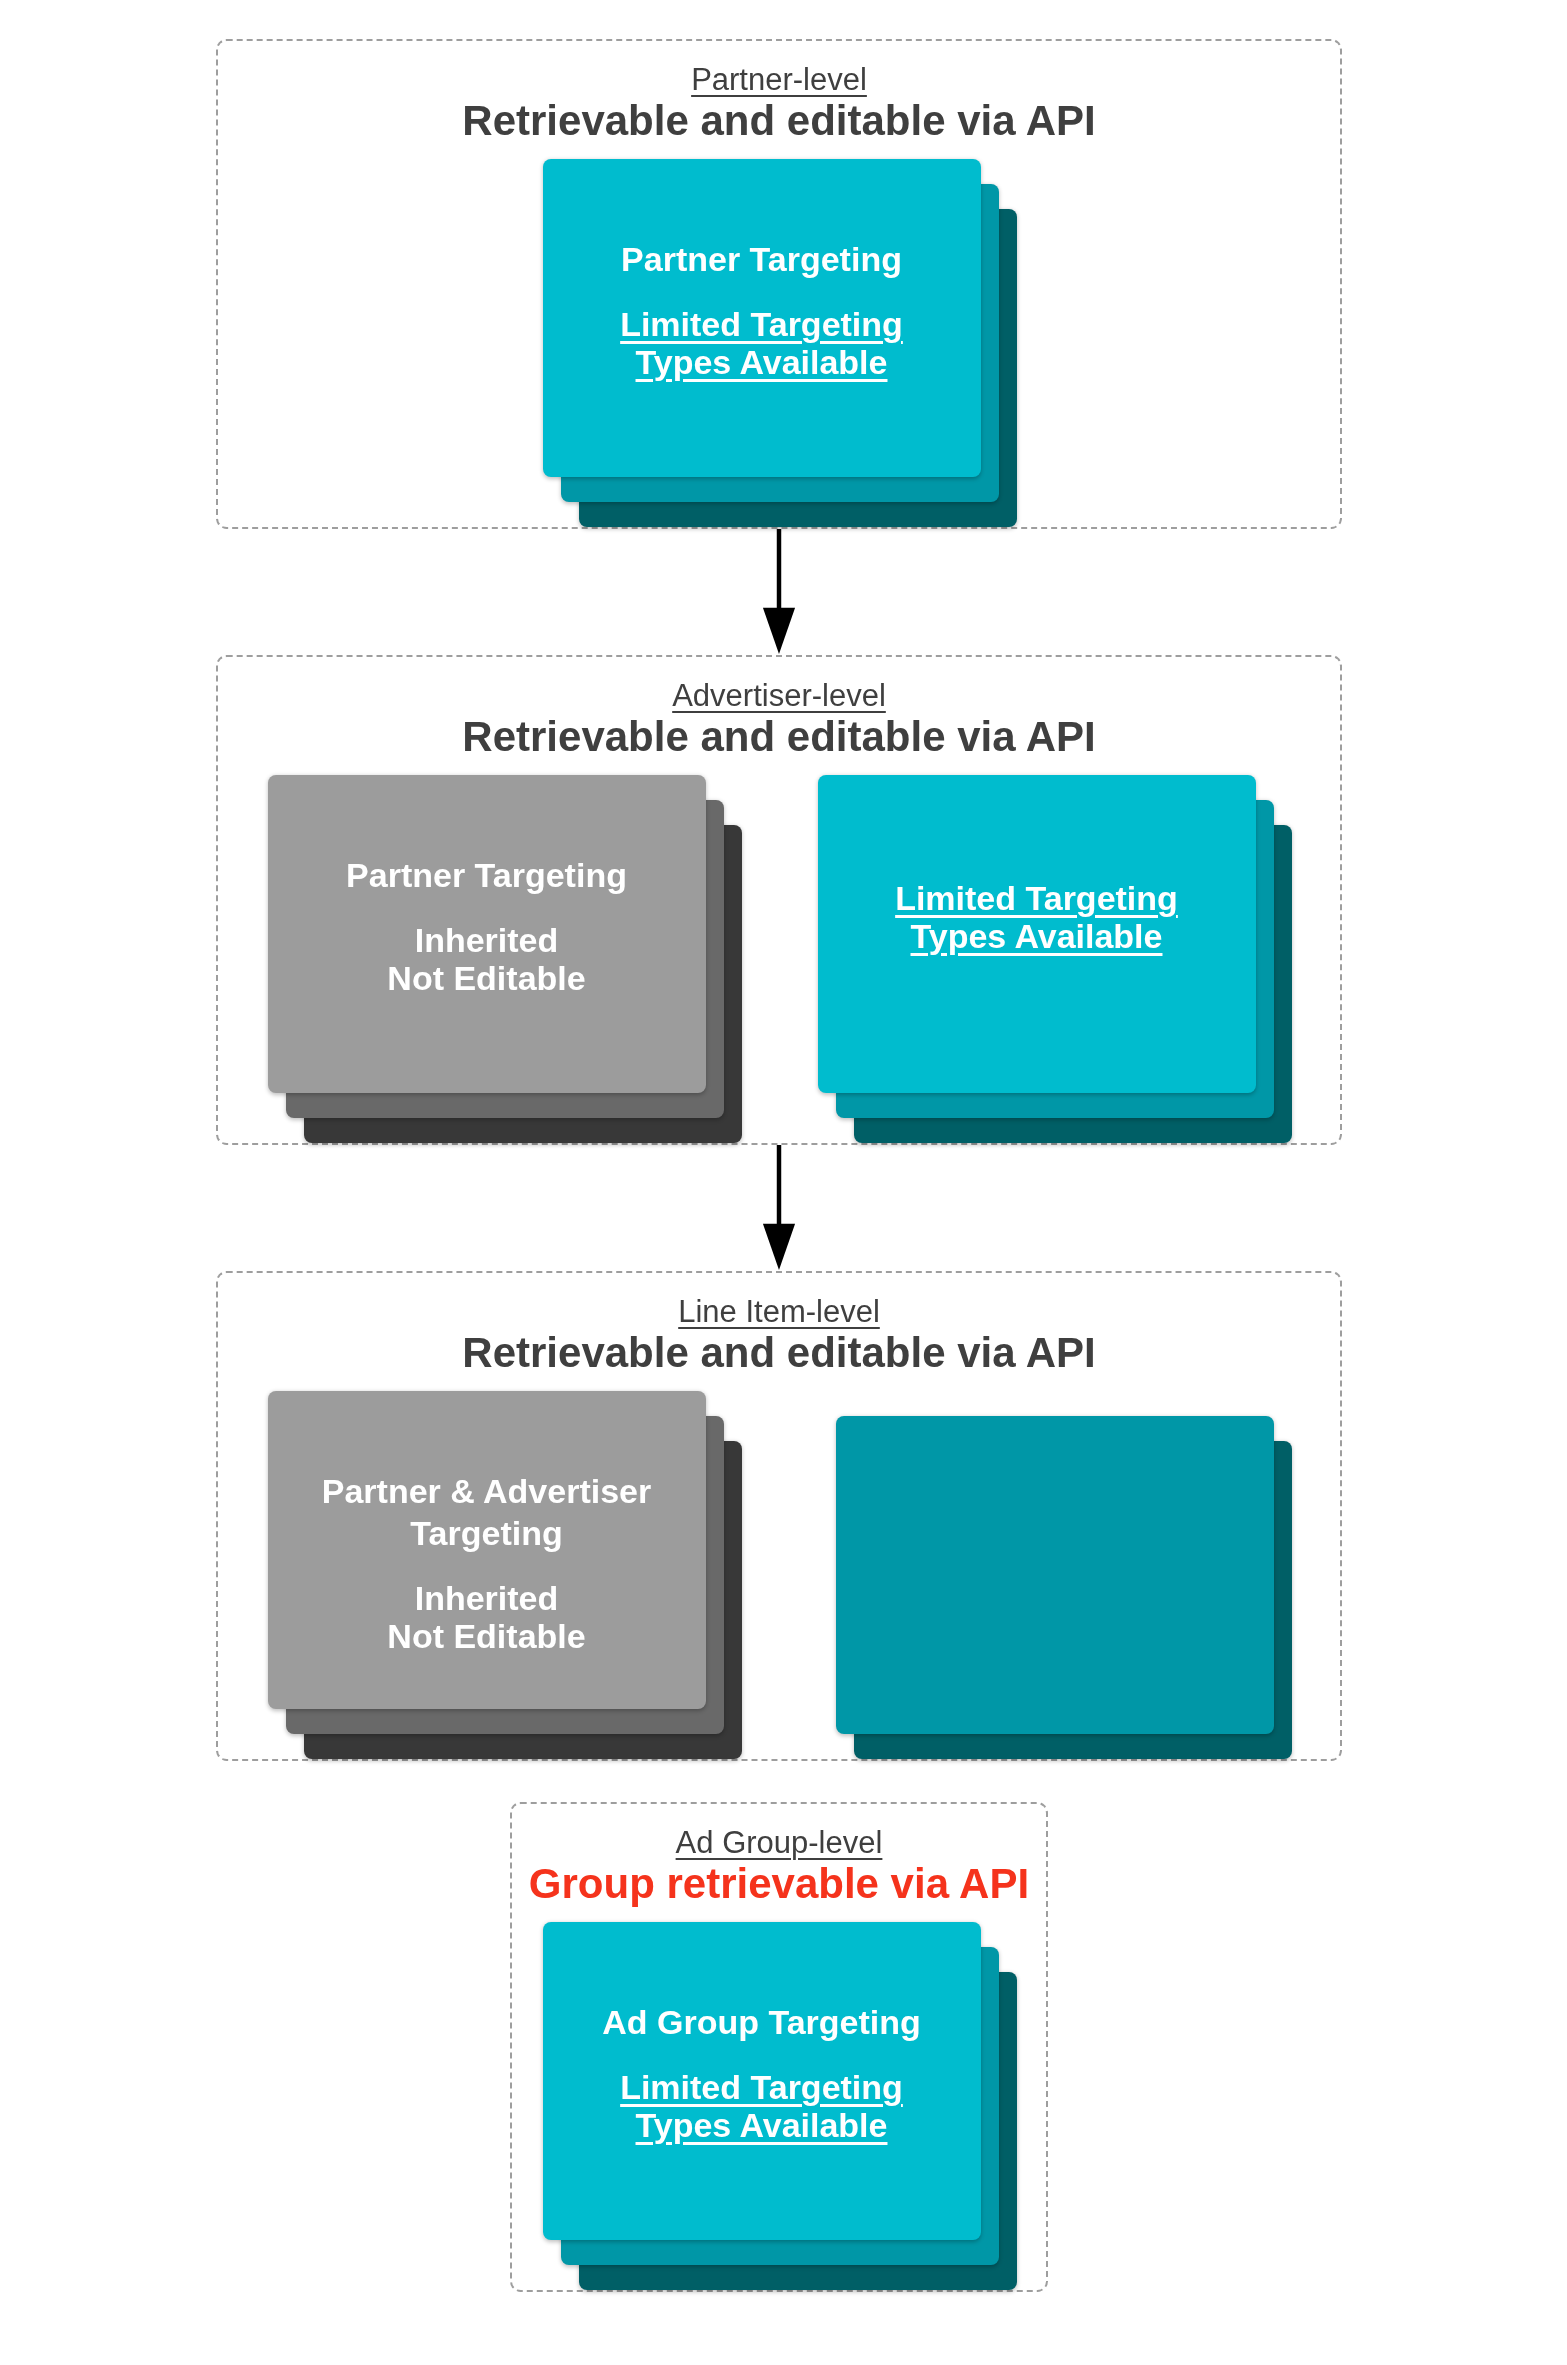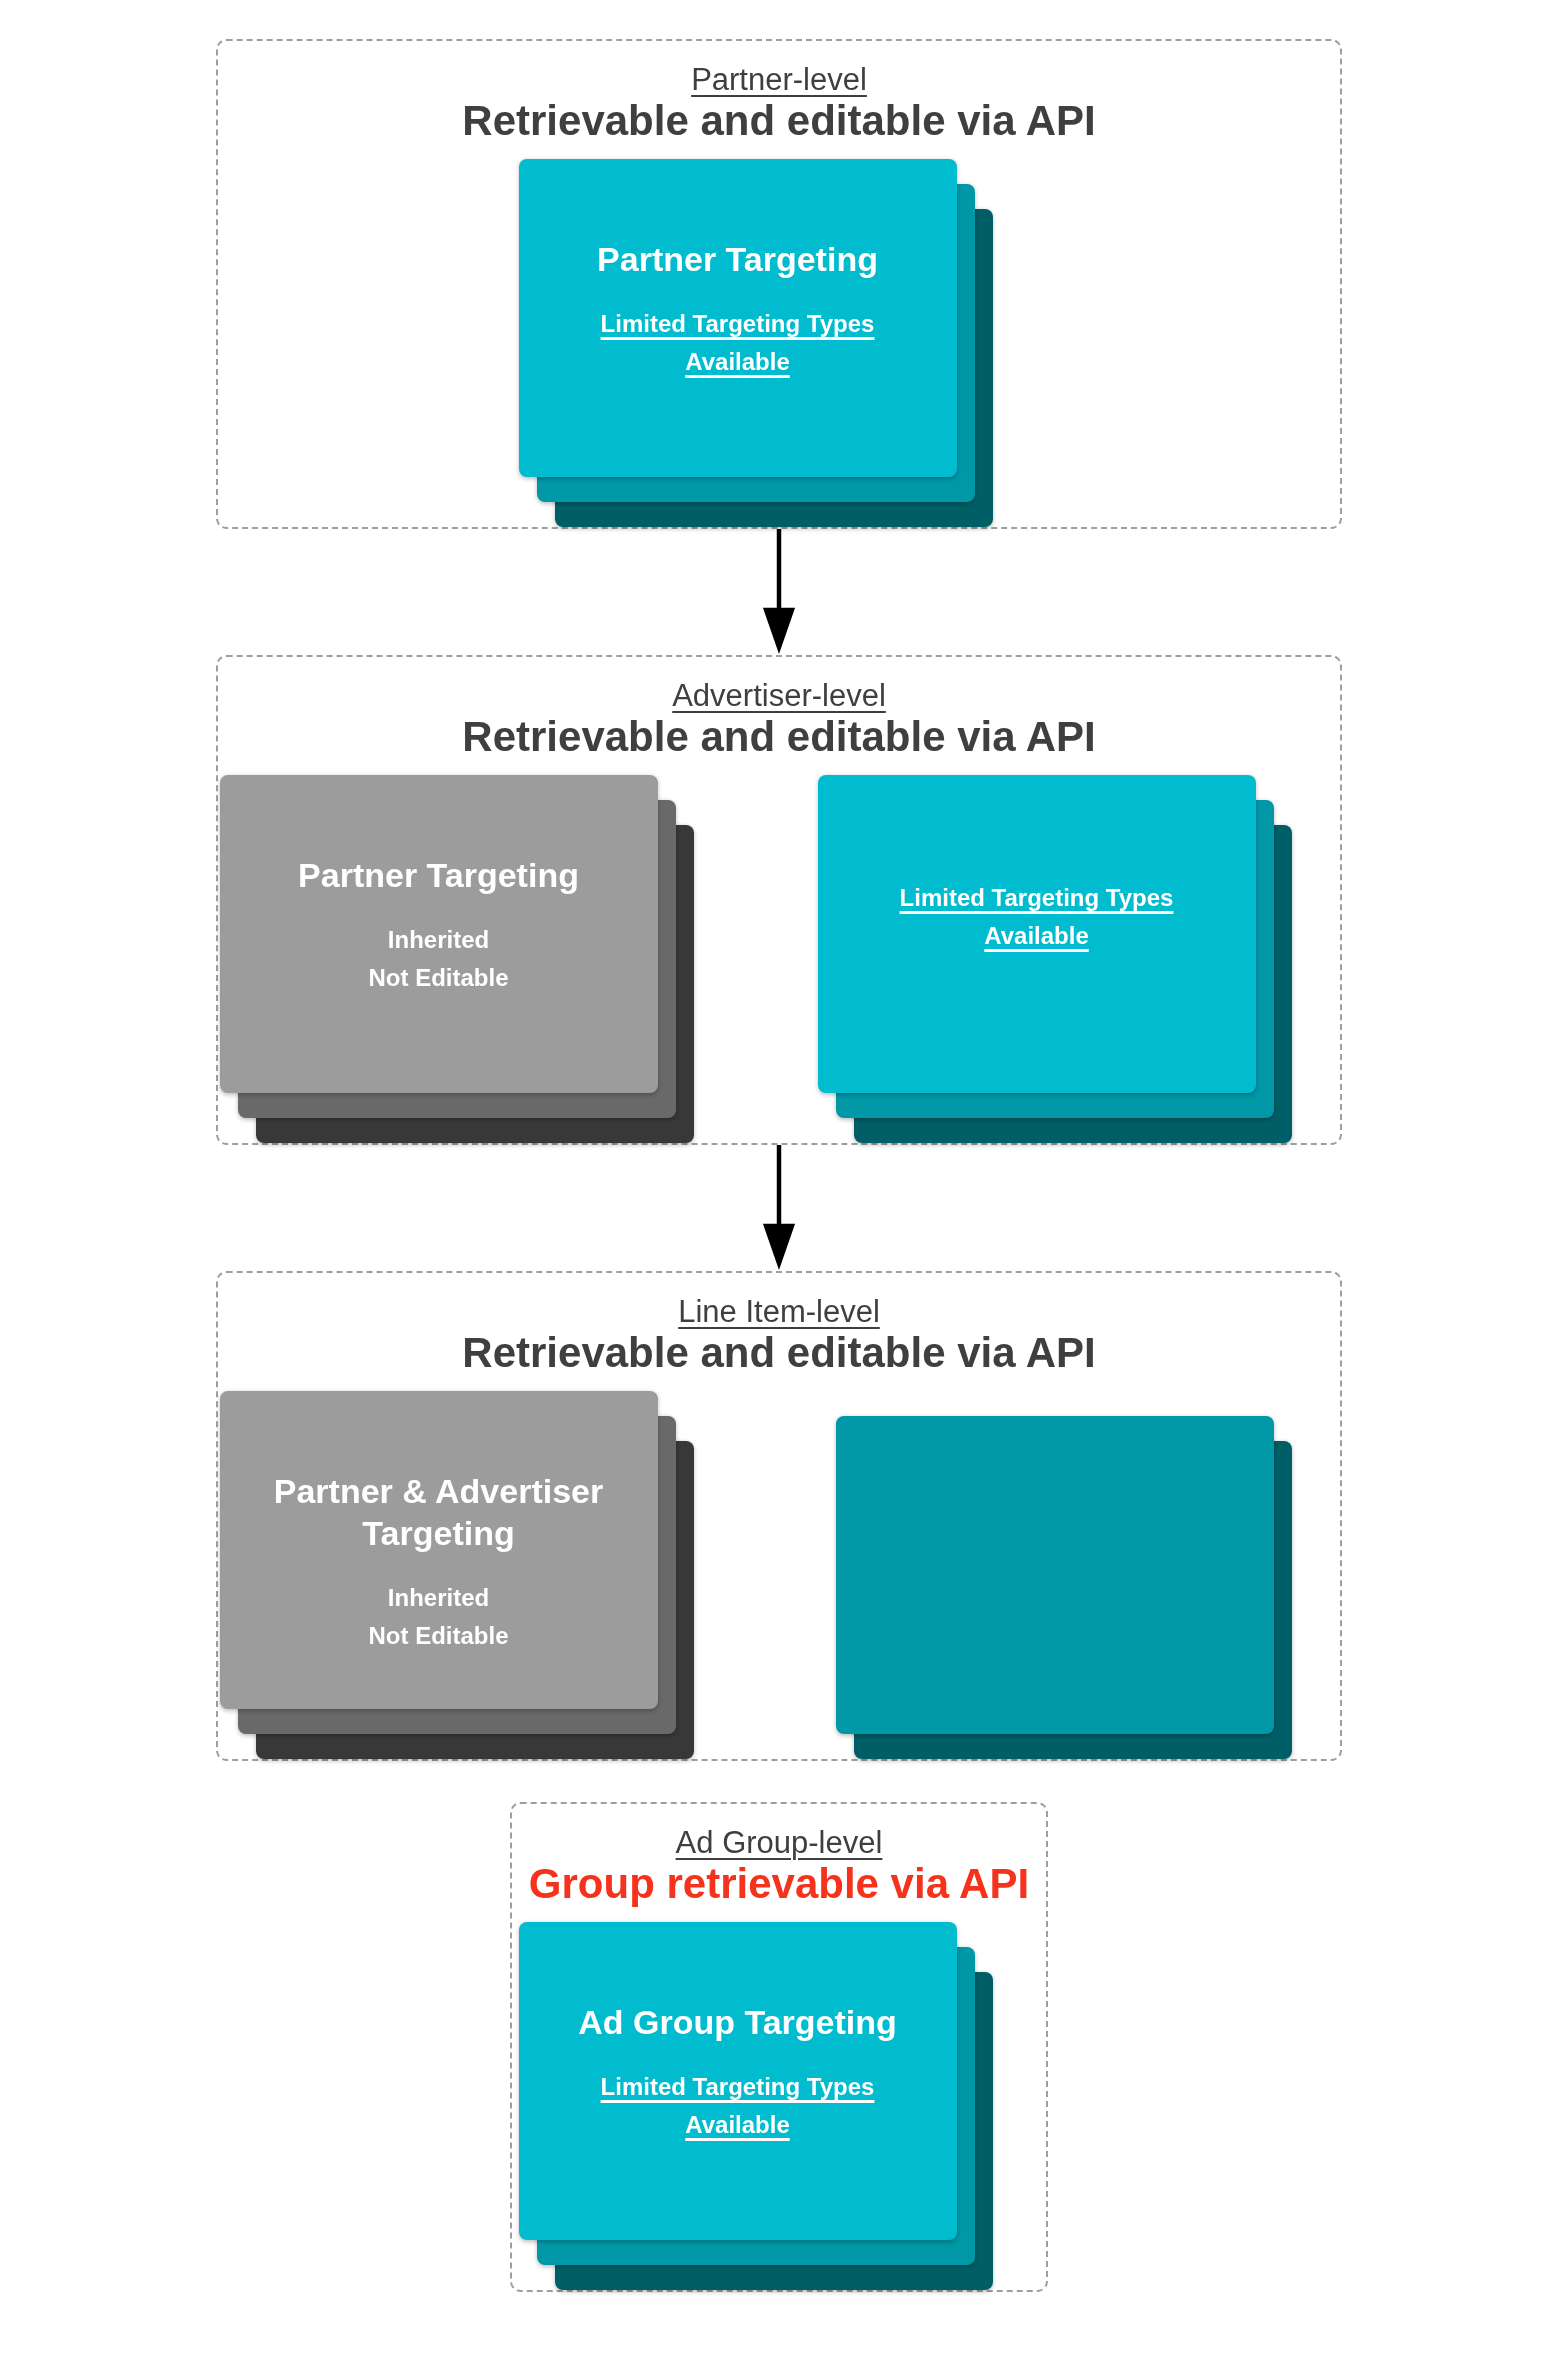"Partner Targeting" .stack { padding-left: 48px -> none }
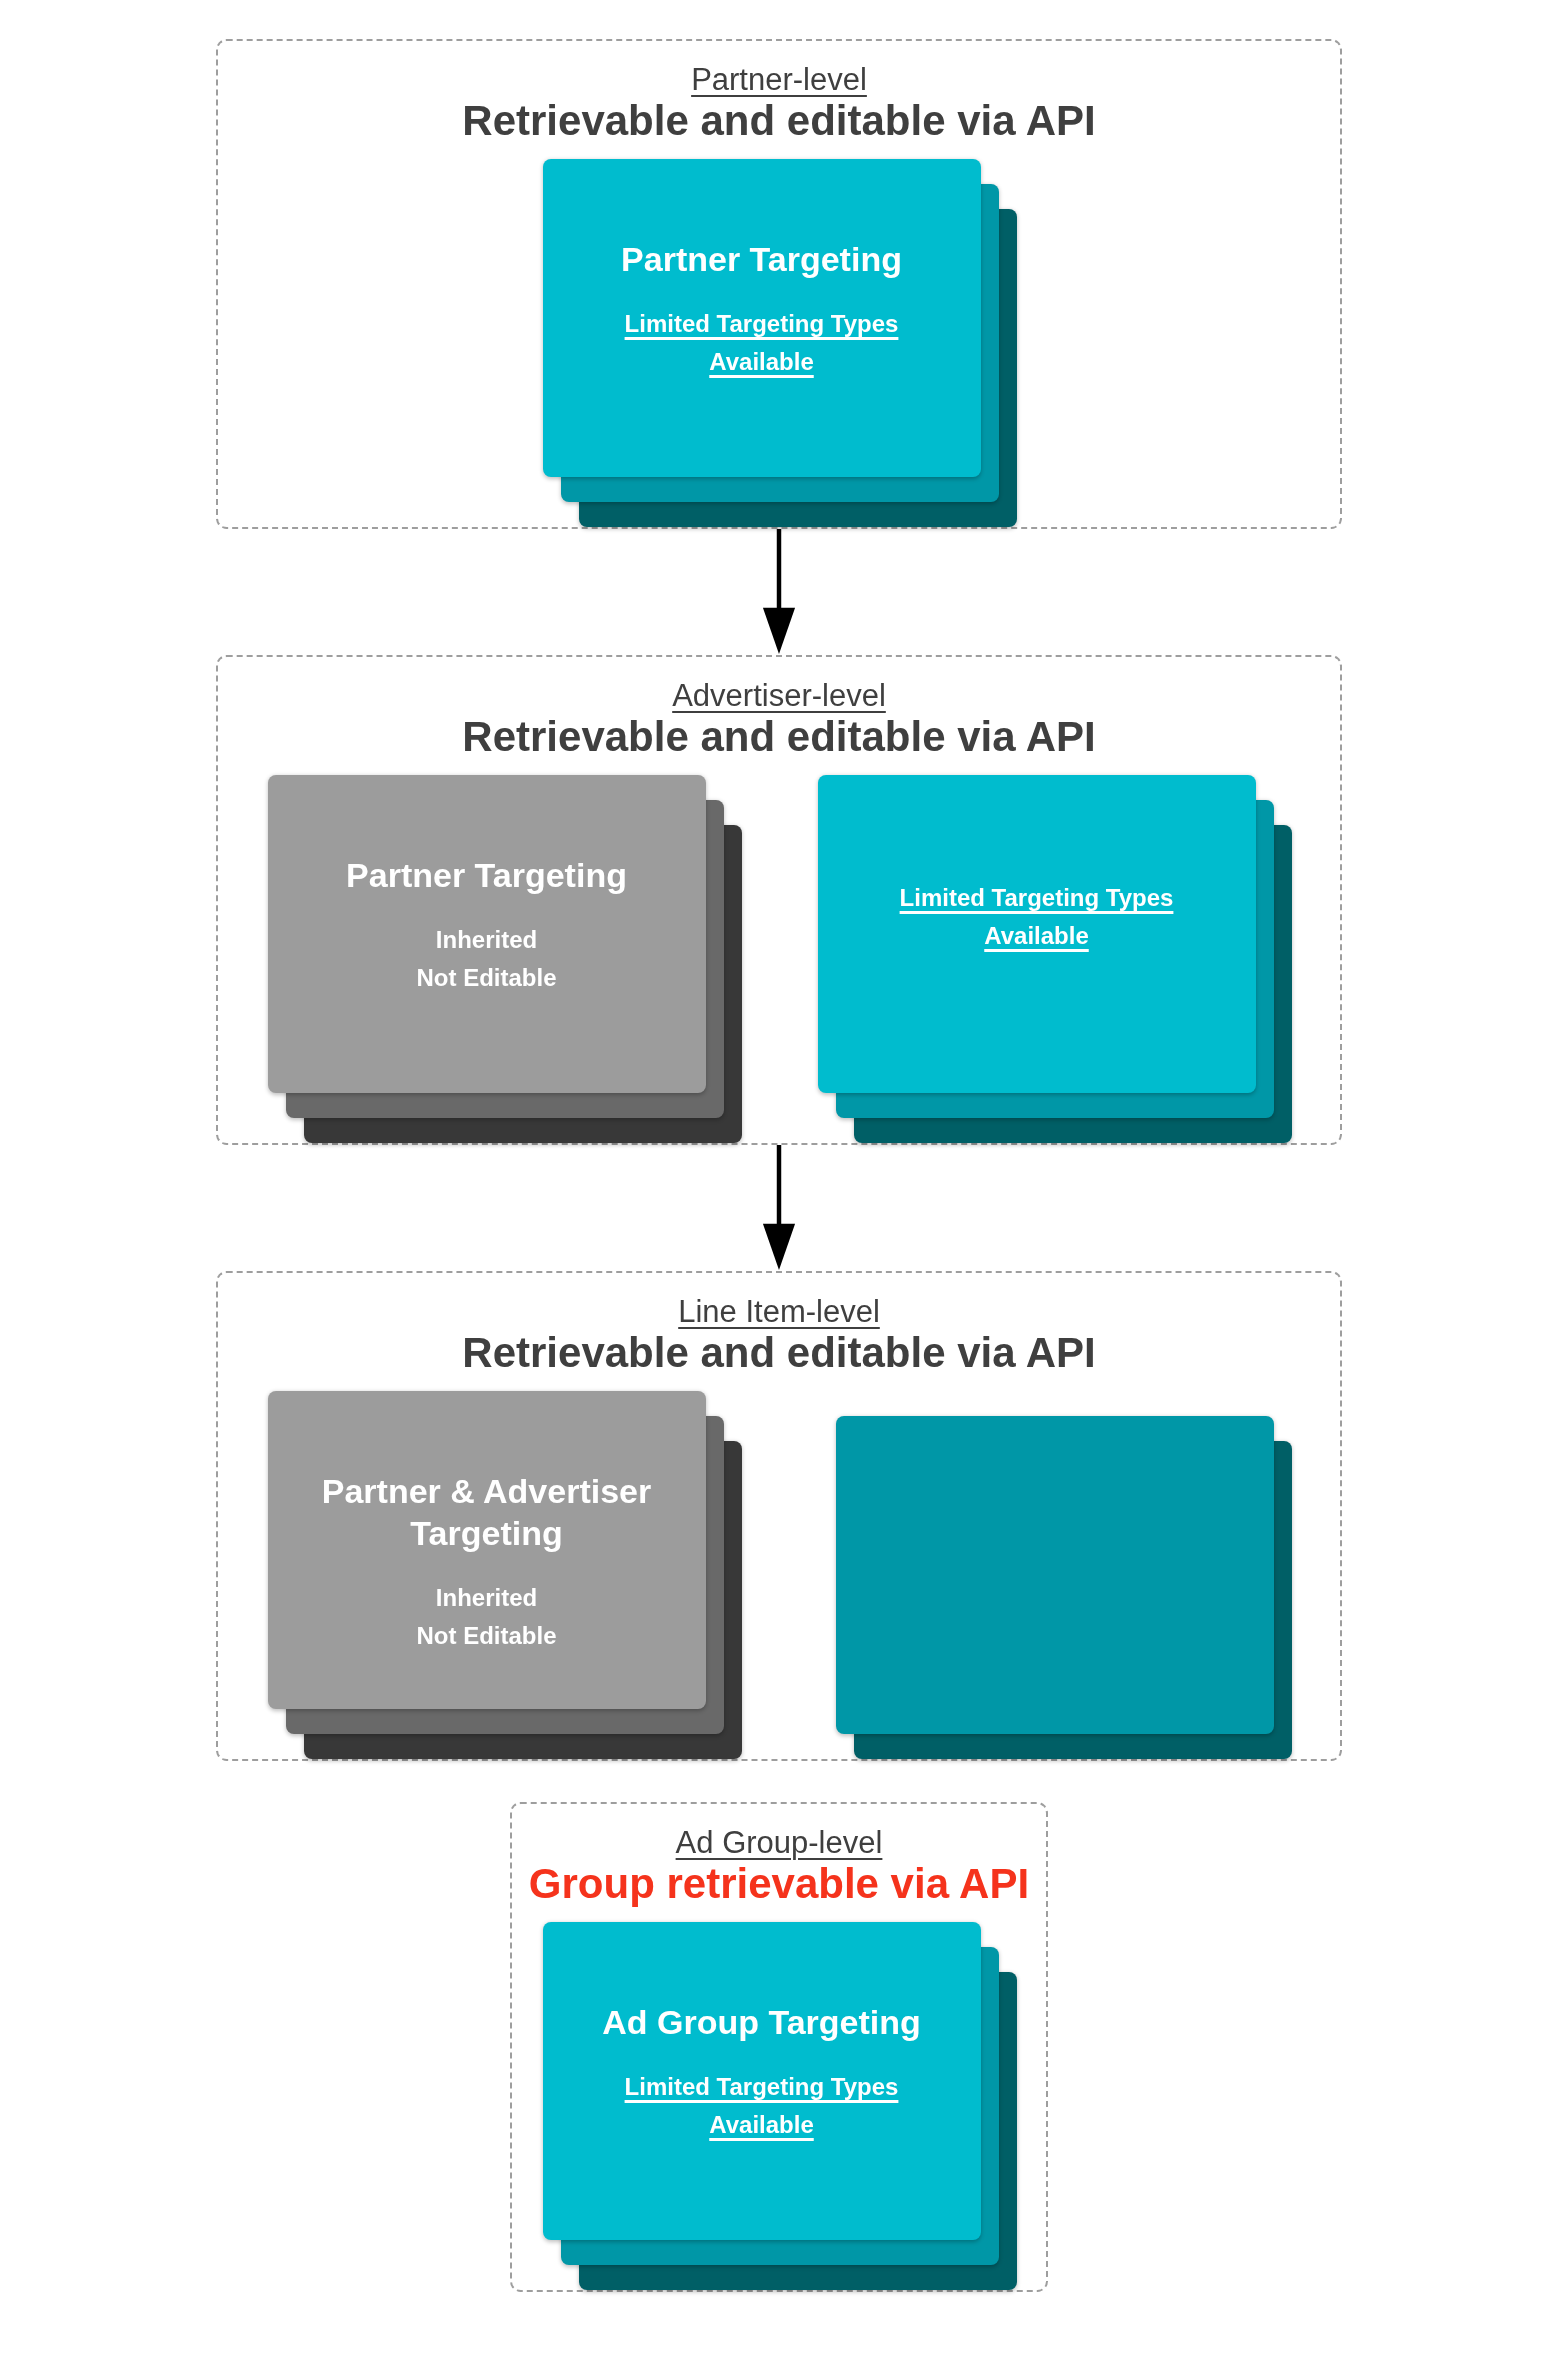"Limited Targeting Types Available" .card-sub { font-size: 24px -> 34px }
